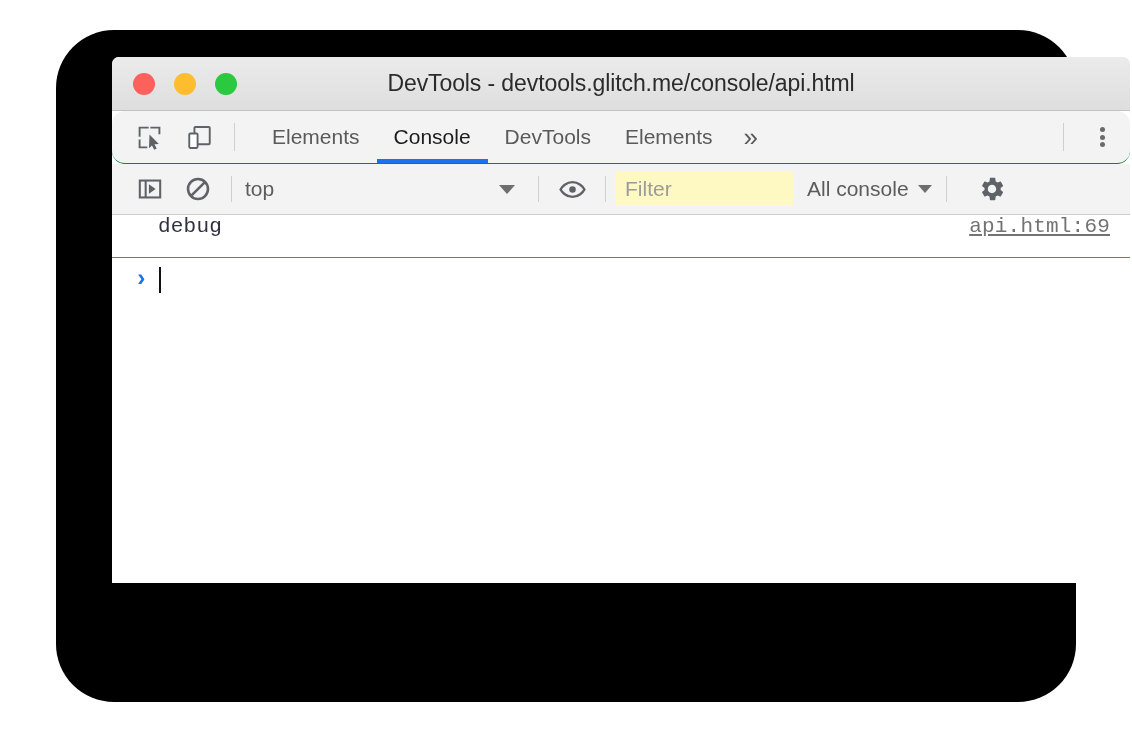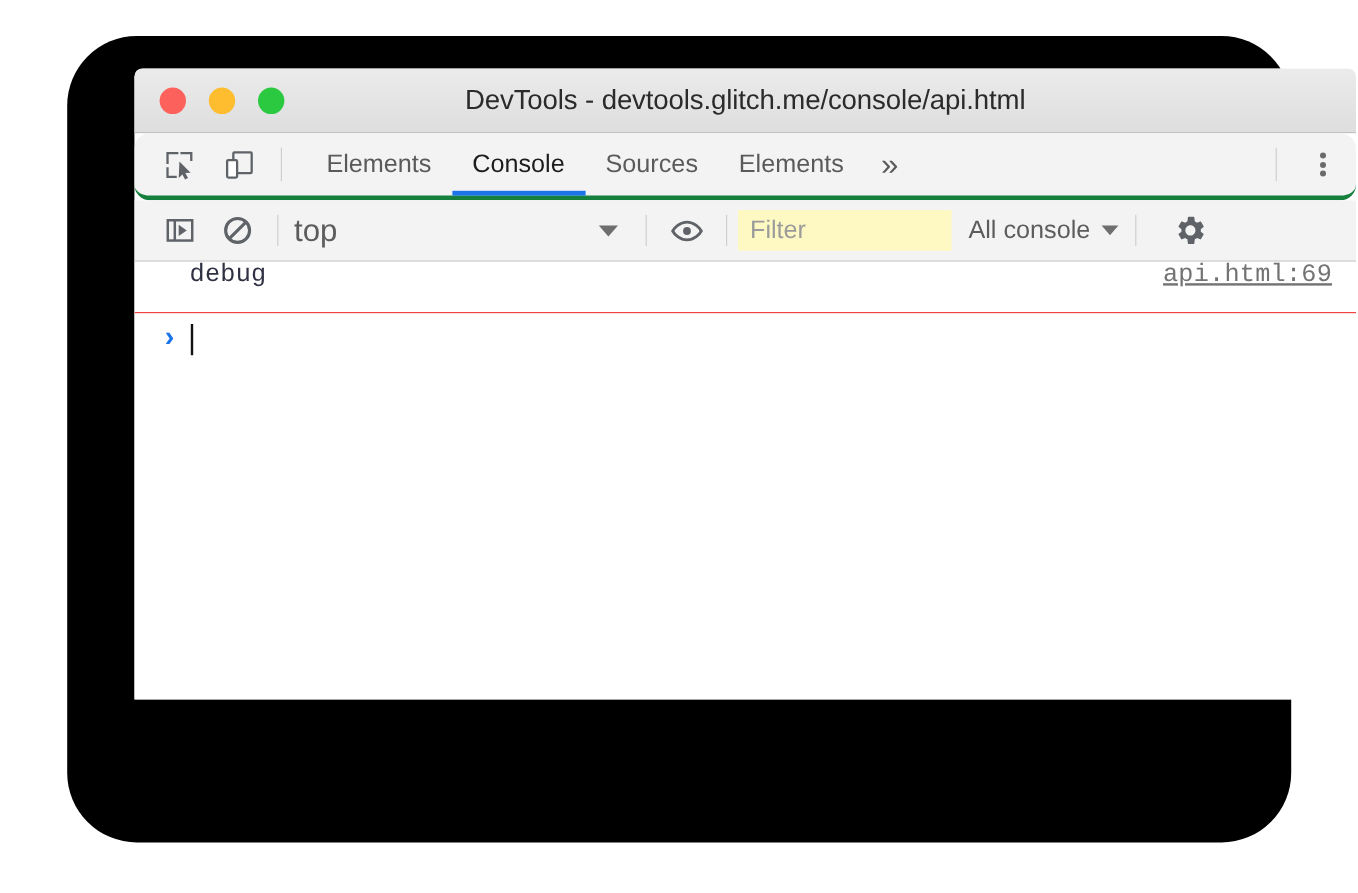"Elements" #tabbar { border-bottom: 4px solid #15803d -> 1px solid #15803d }
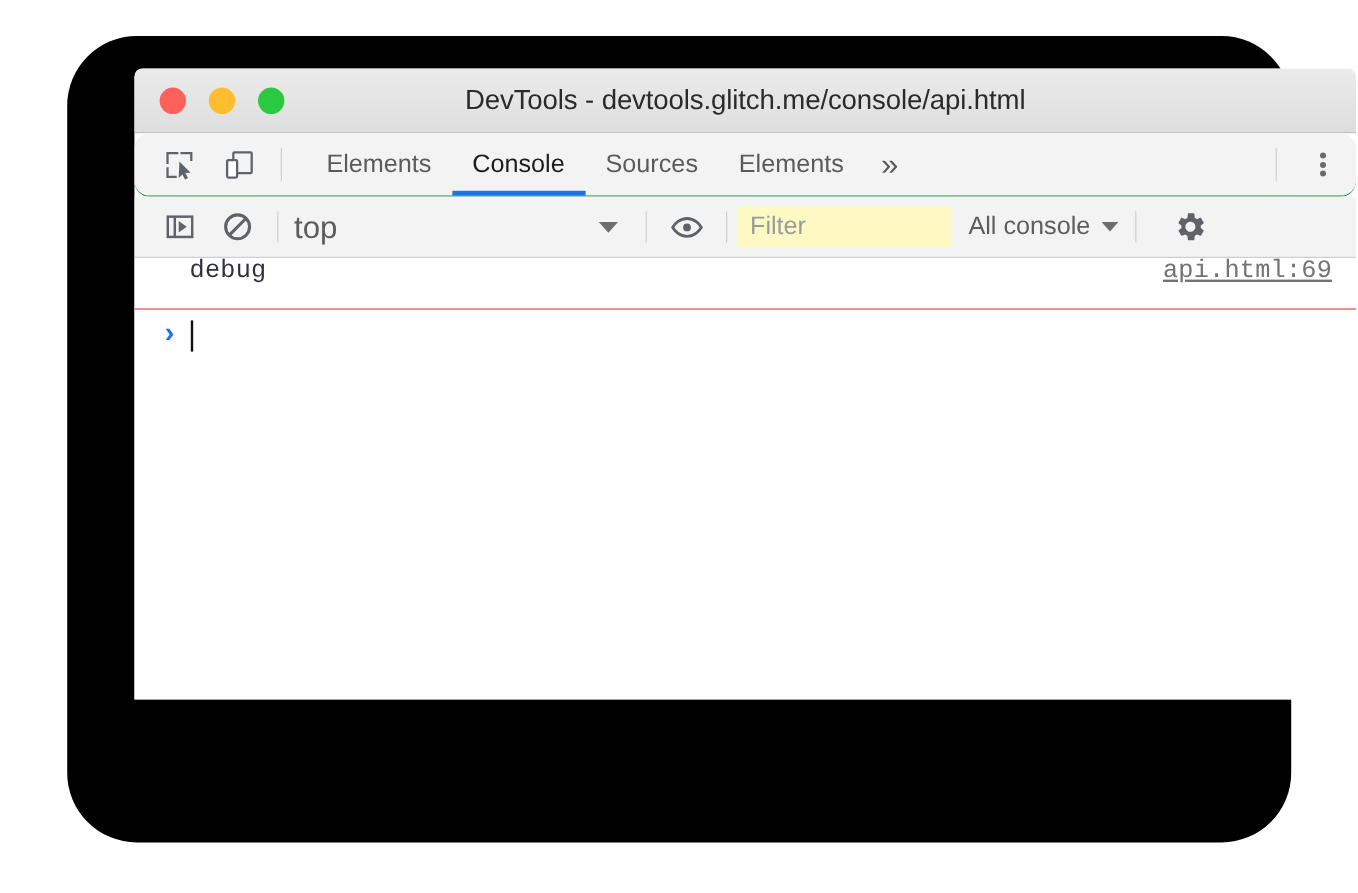"Sources" span { text: Sources -> DevTools }
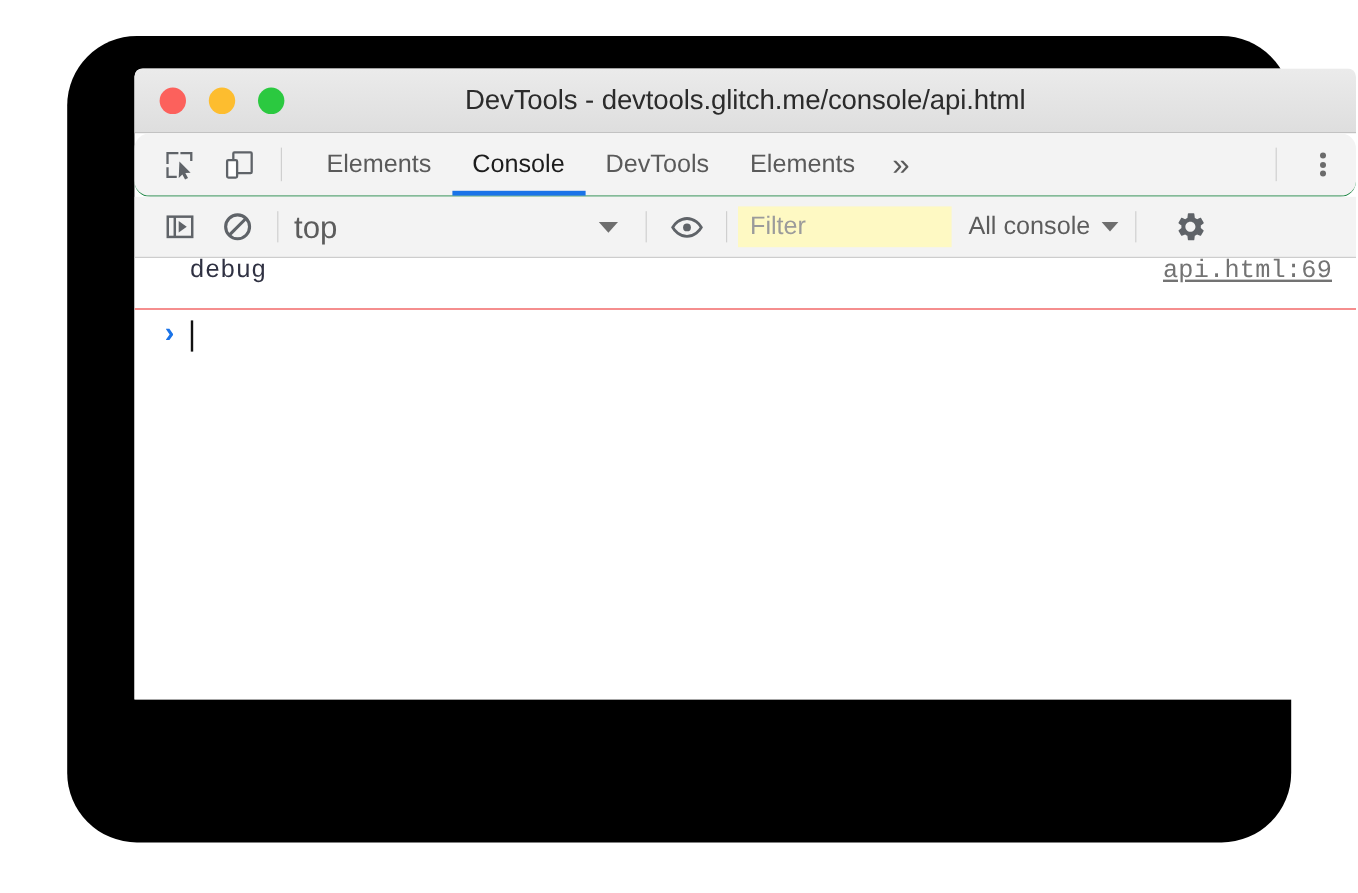"top" #context-label { font-size: 26px -> 21px }
